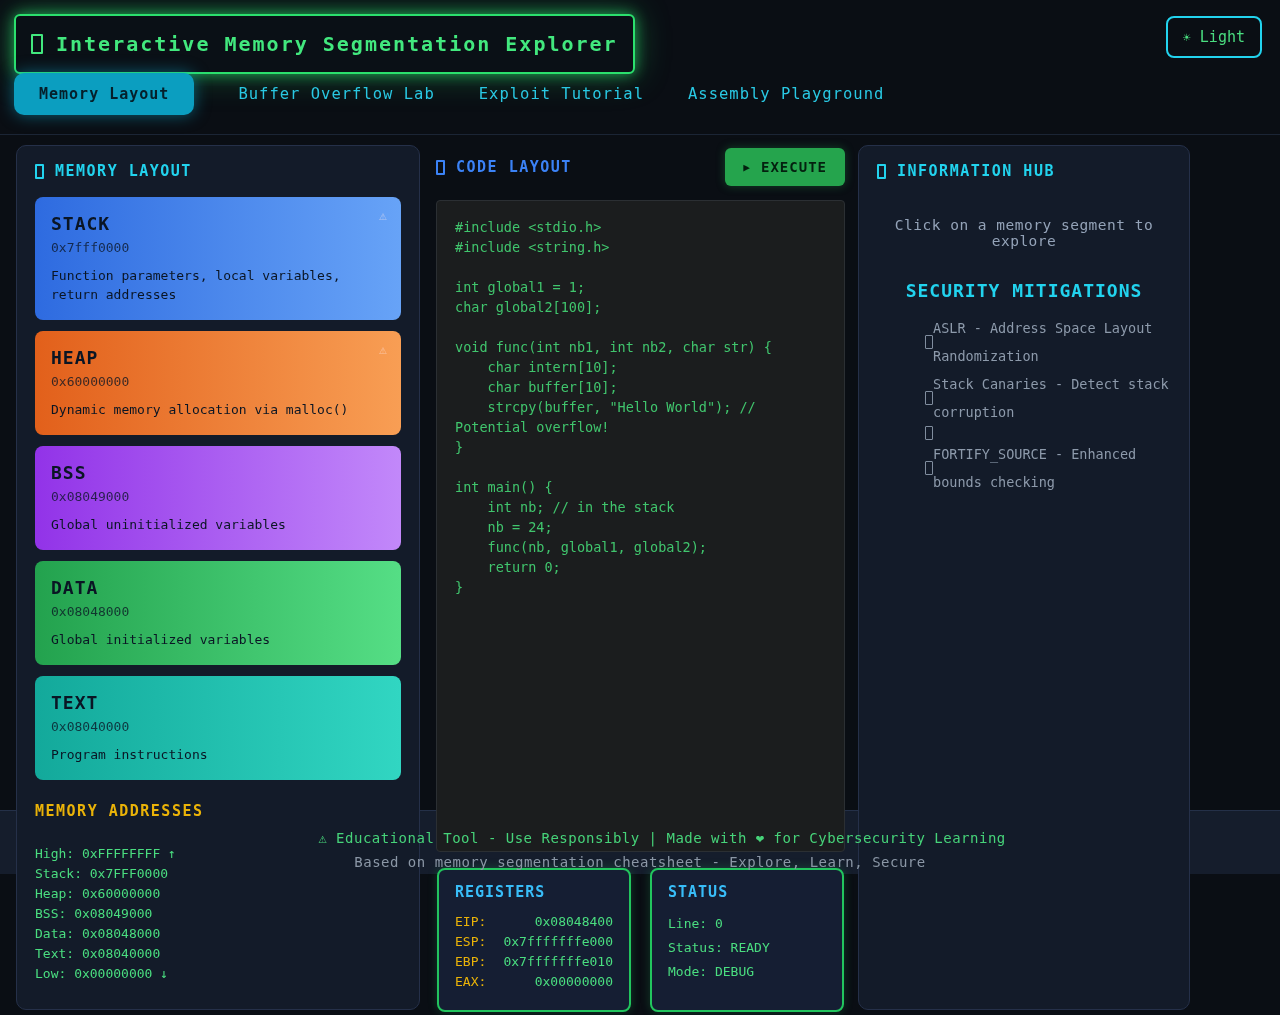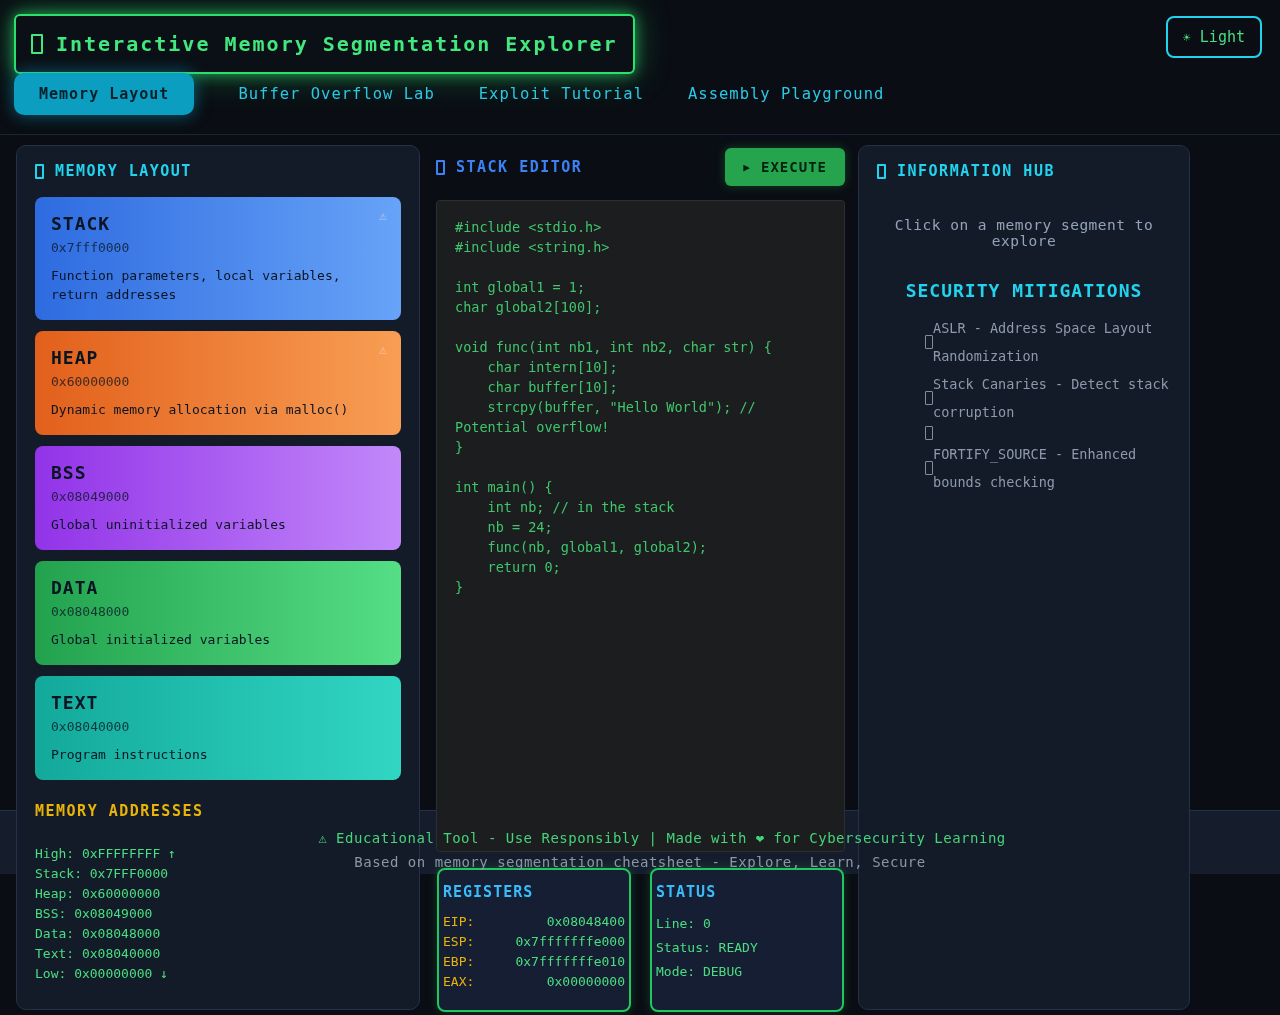"STACK EDITOR" span { text: STACK EDITOR -> CODE LAYOUT }
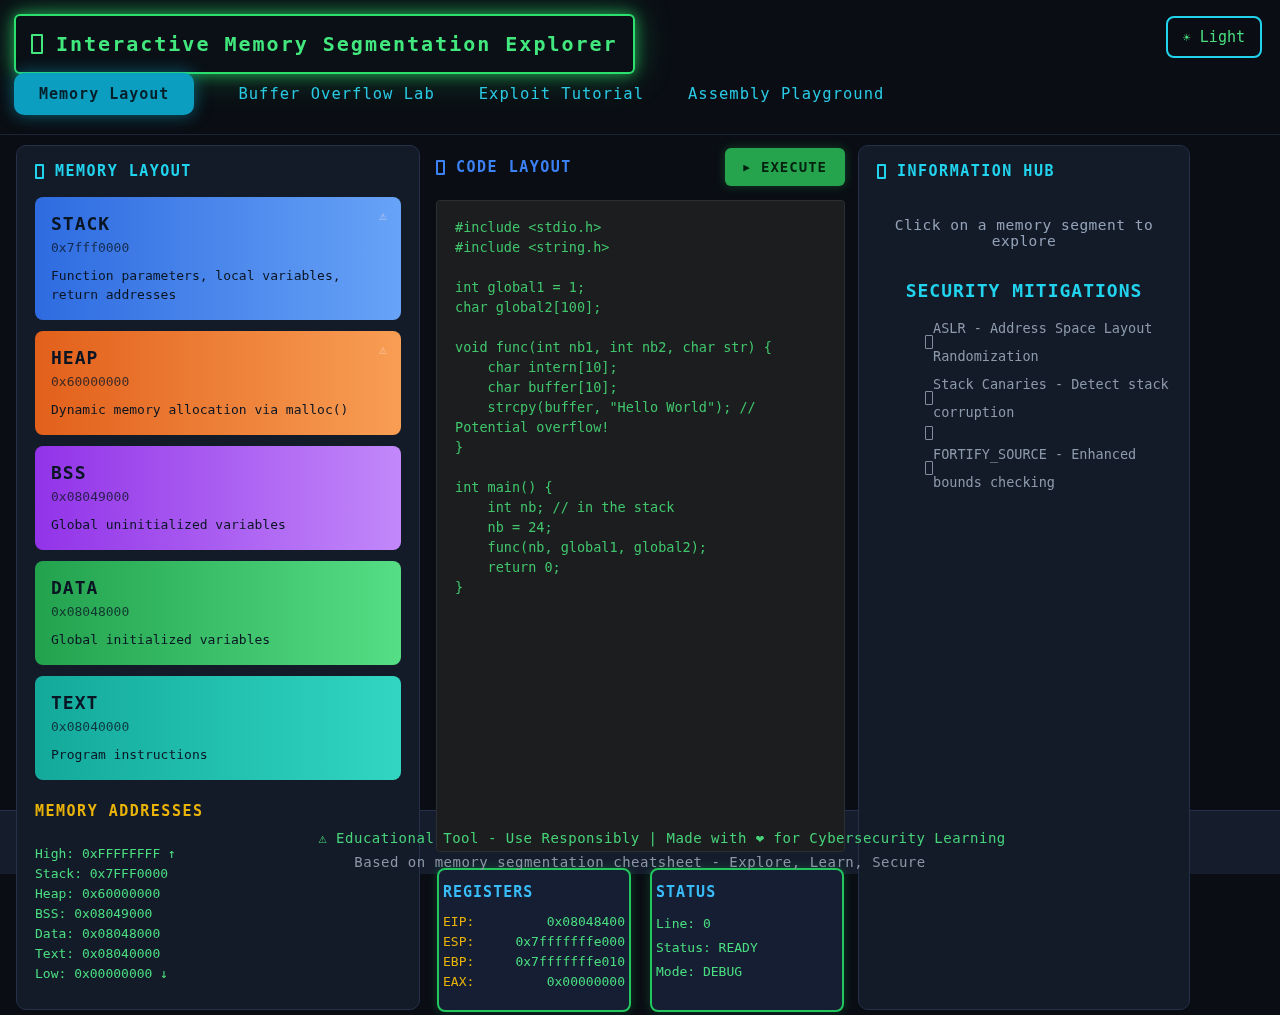"REGISTERS" .mini-box { padding: 13px 4px -> 13px 16px }
